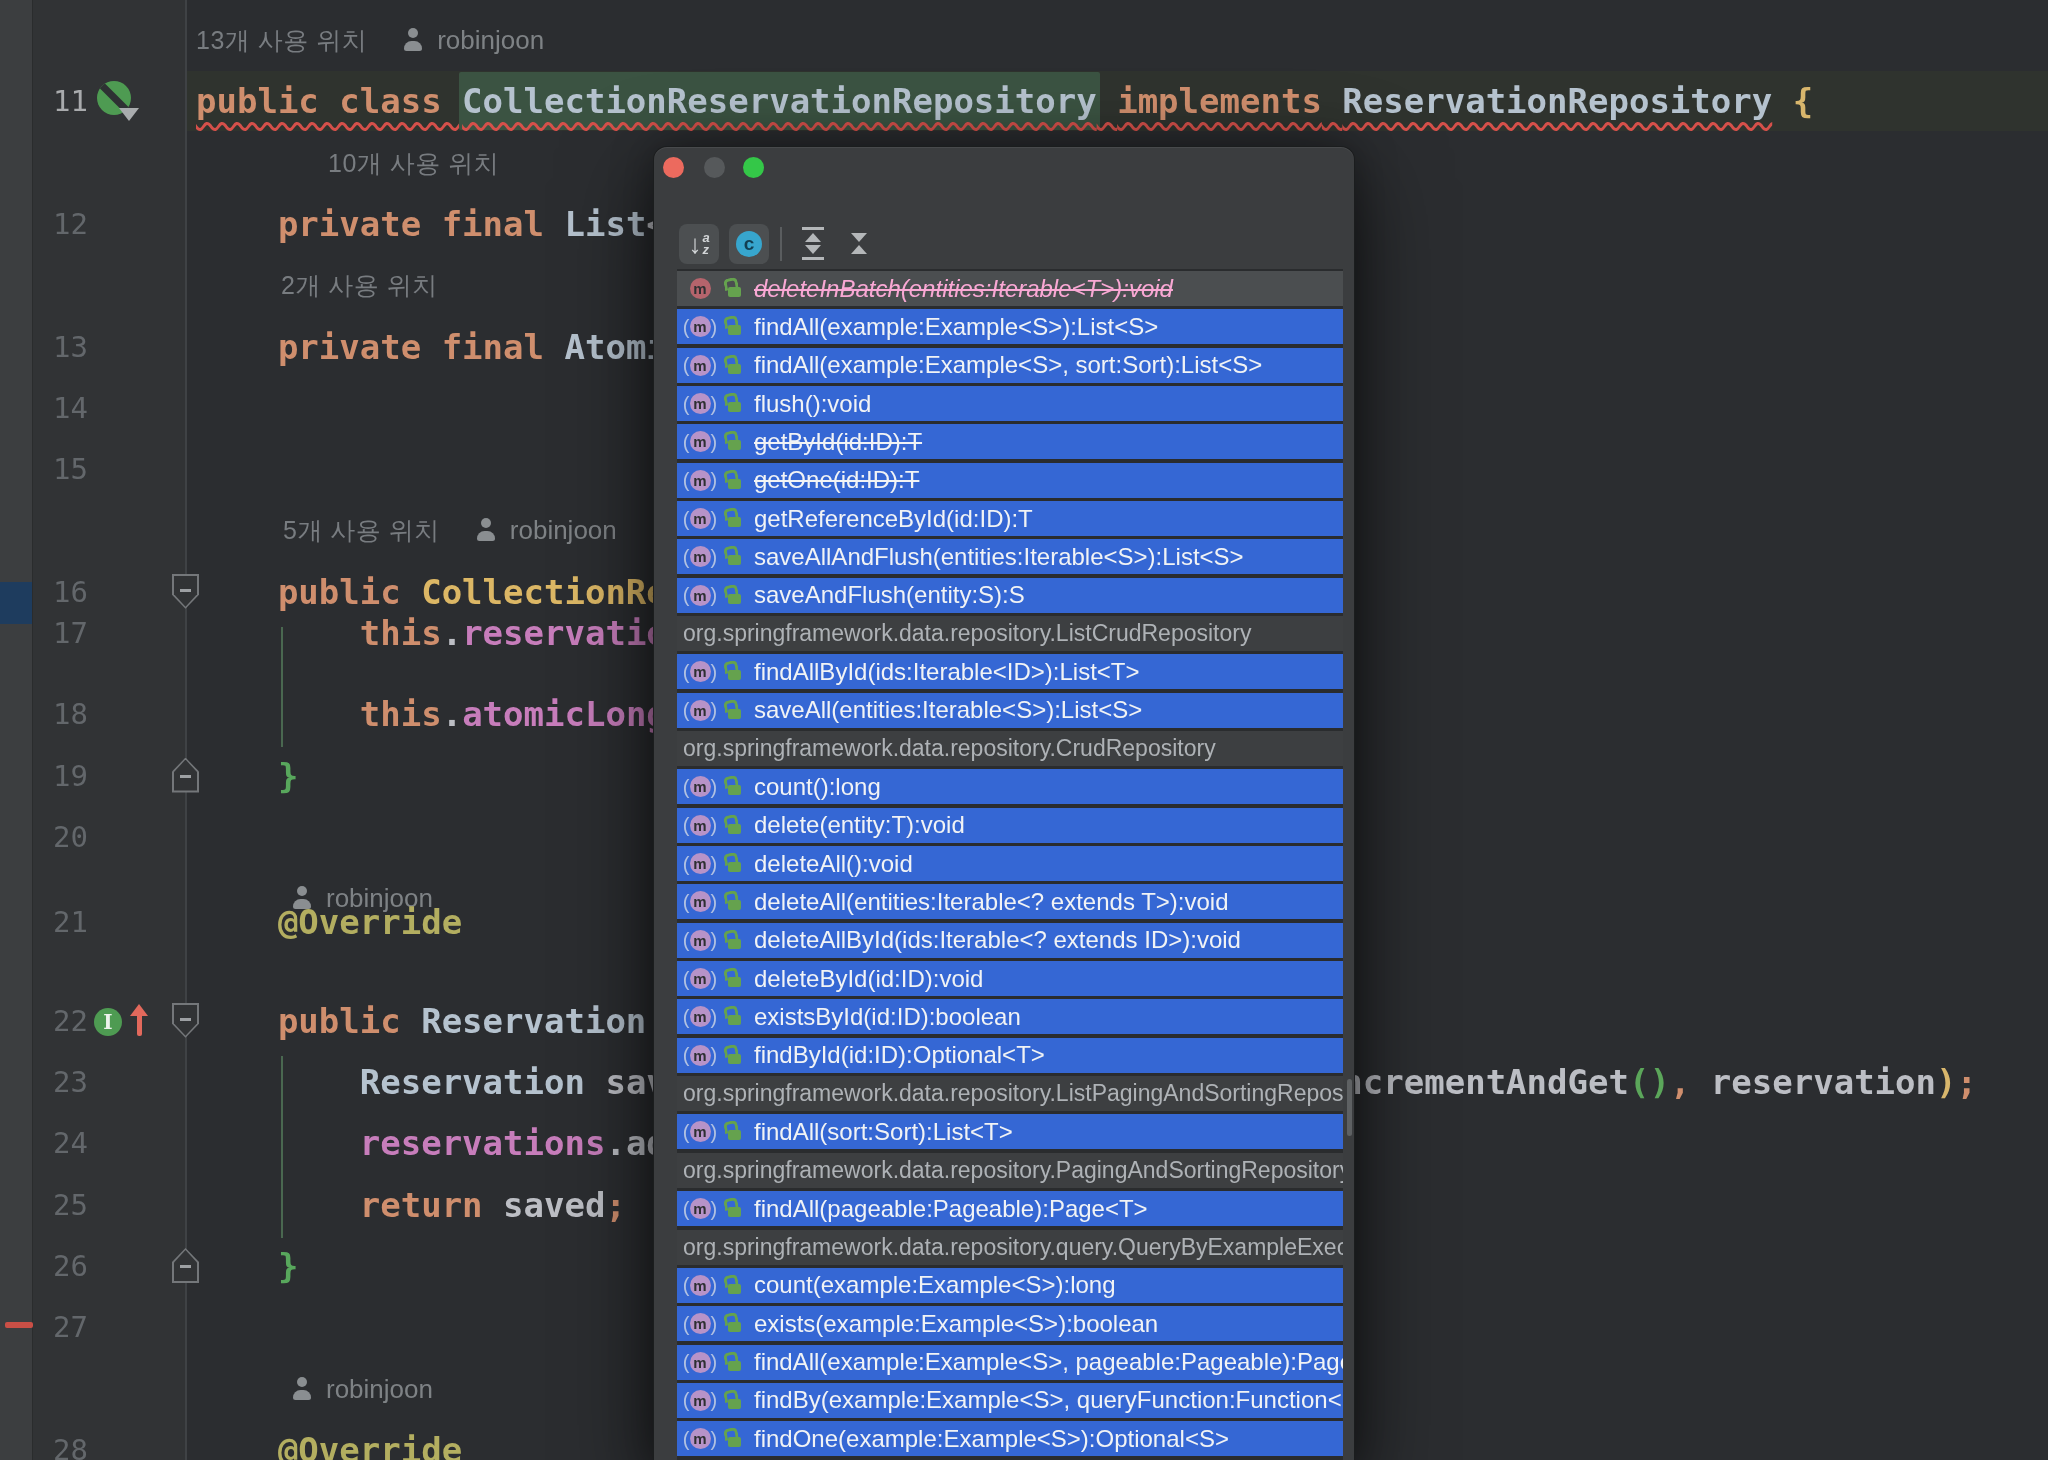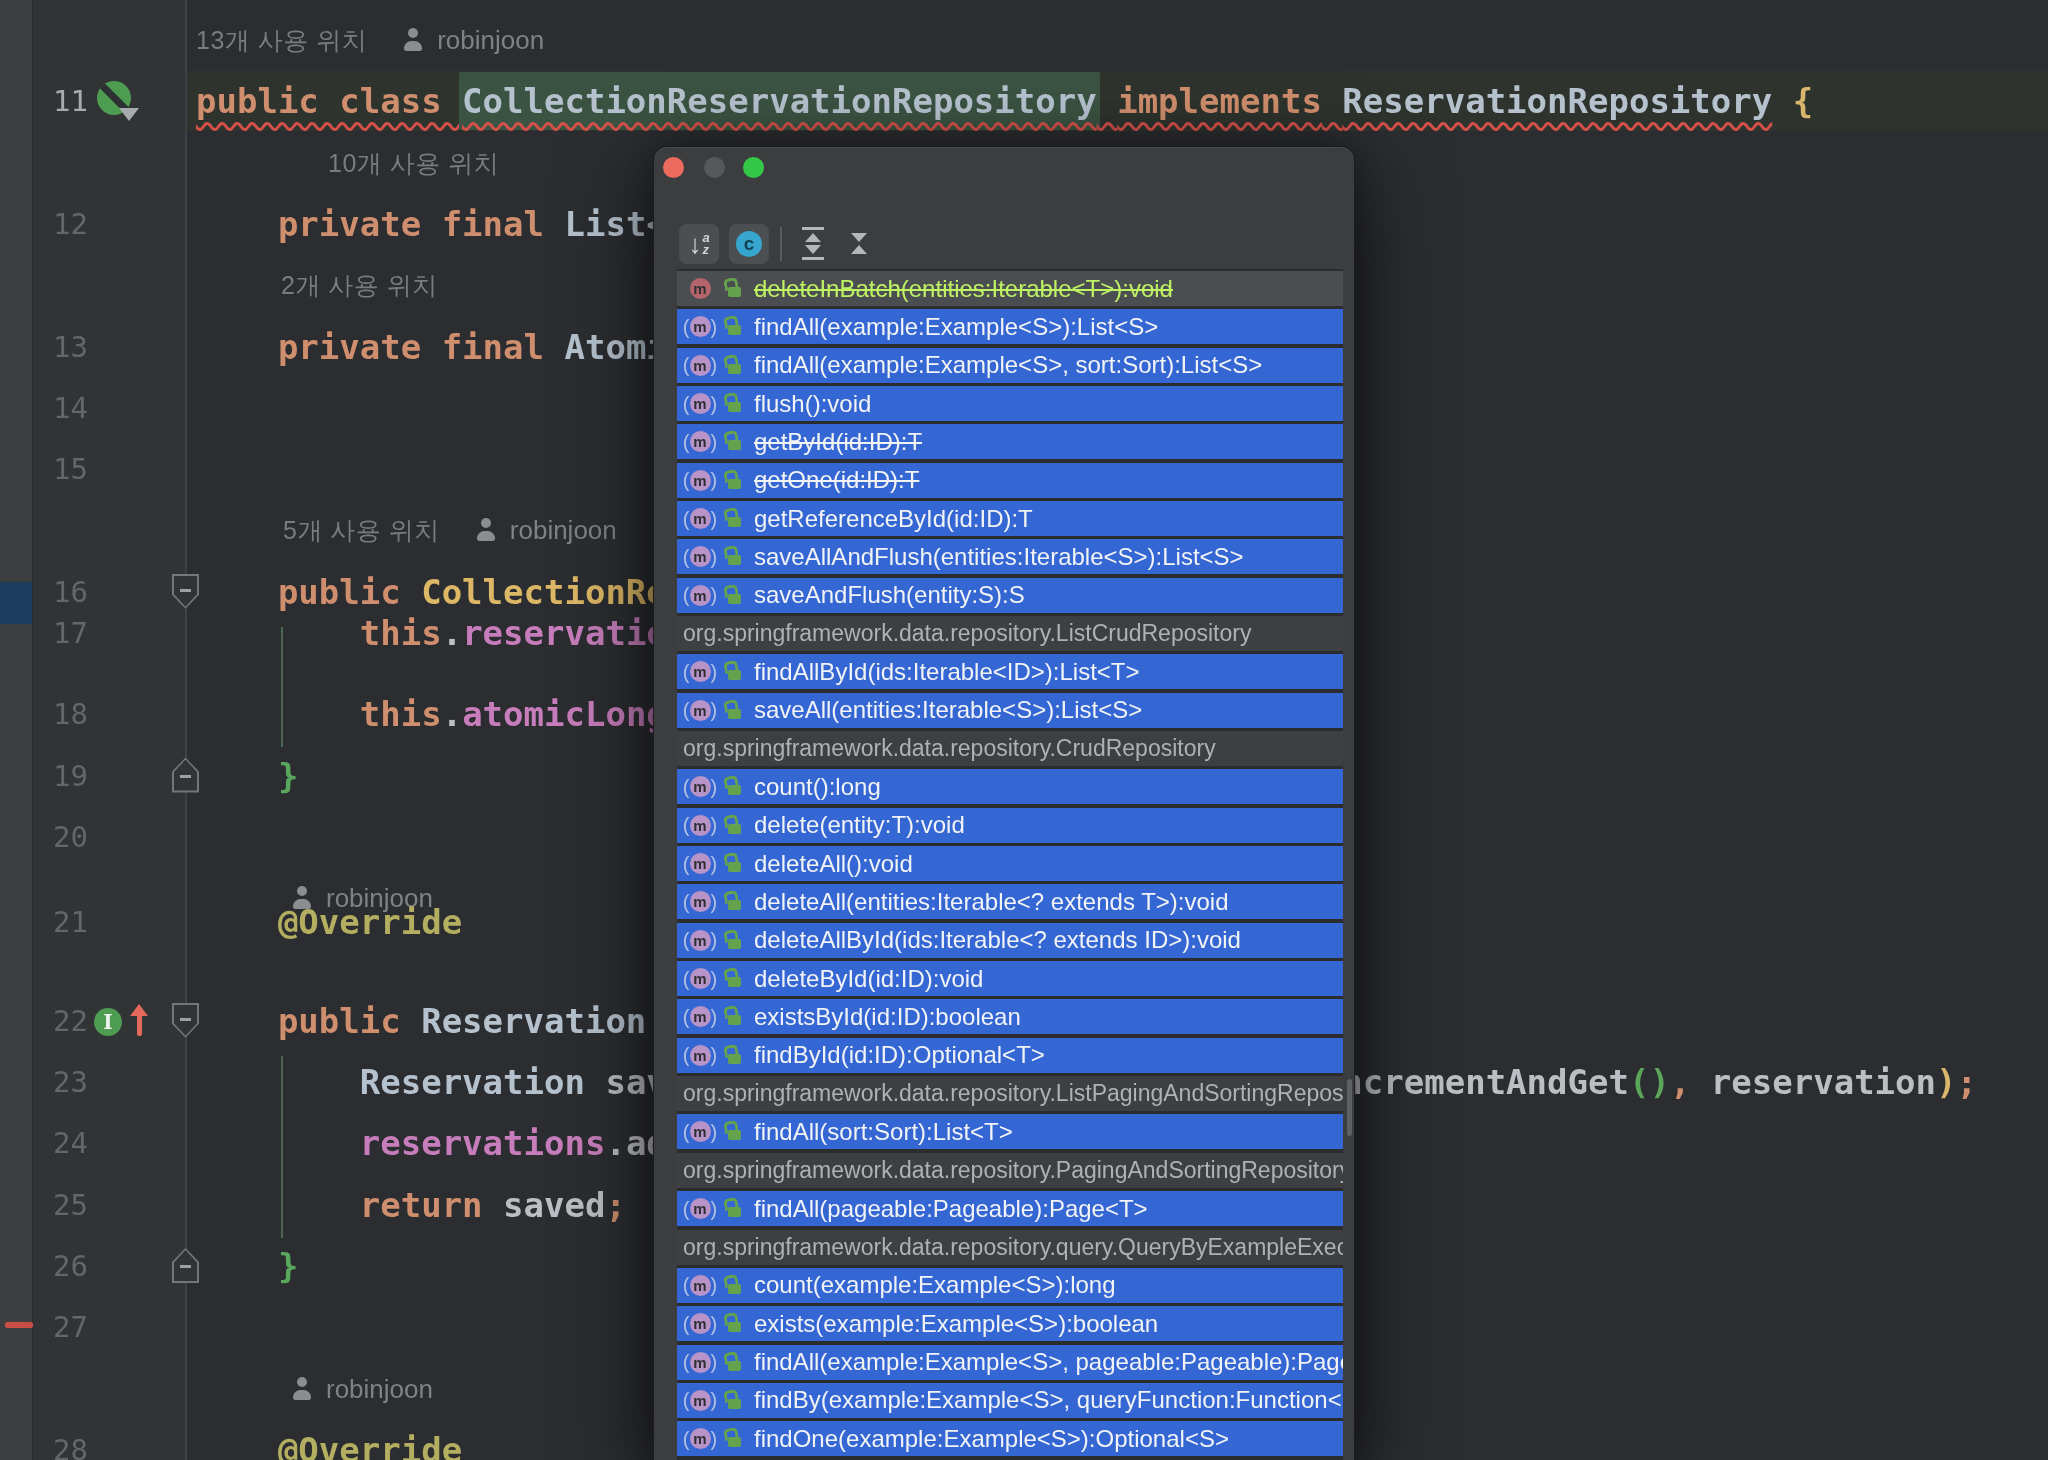"deleteInBatch(entities:Iterable<T>):void" .mrow.unsel .sig { color: #bef264 -> #f9a8d4; font-style: none -> italic }
